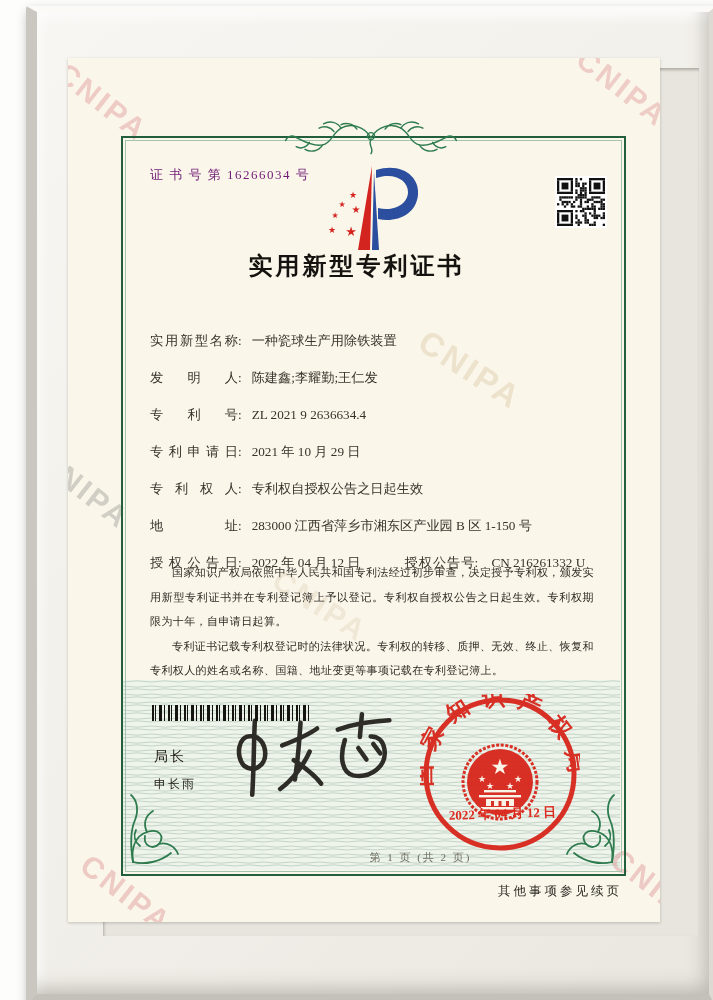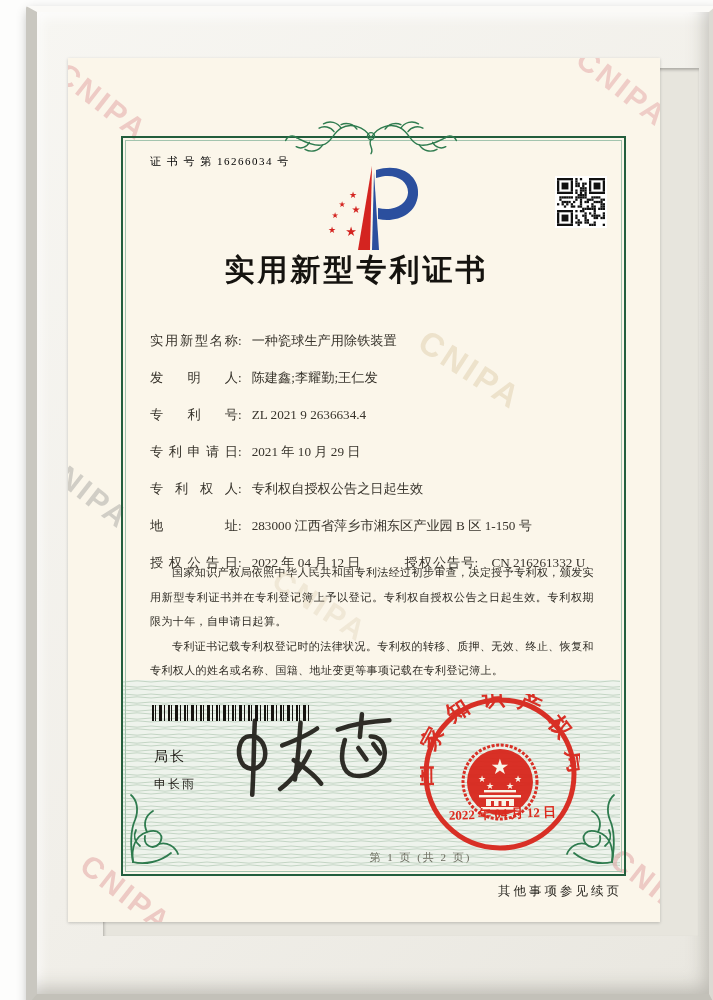"证 书 号 第 16266034" .cert-no { color: #000000 -> #701a75; font-size: 11px -> 13px; top: 96px -> 108px }
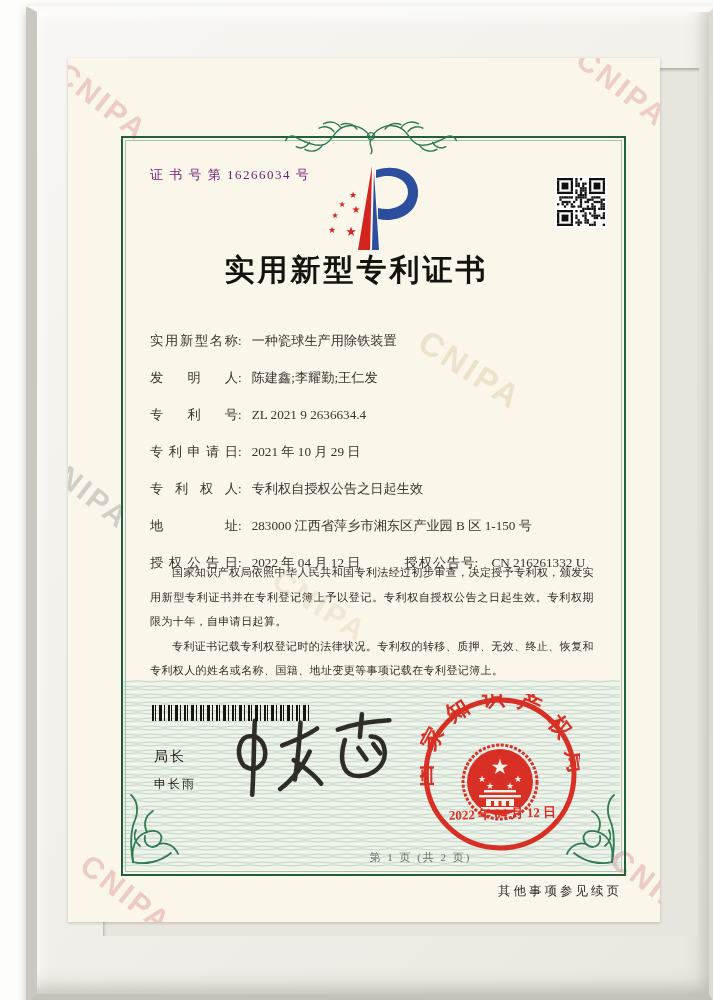"实用新型专利证书" .title { font-size: 30px -> 24px }
